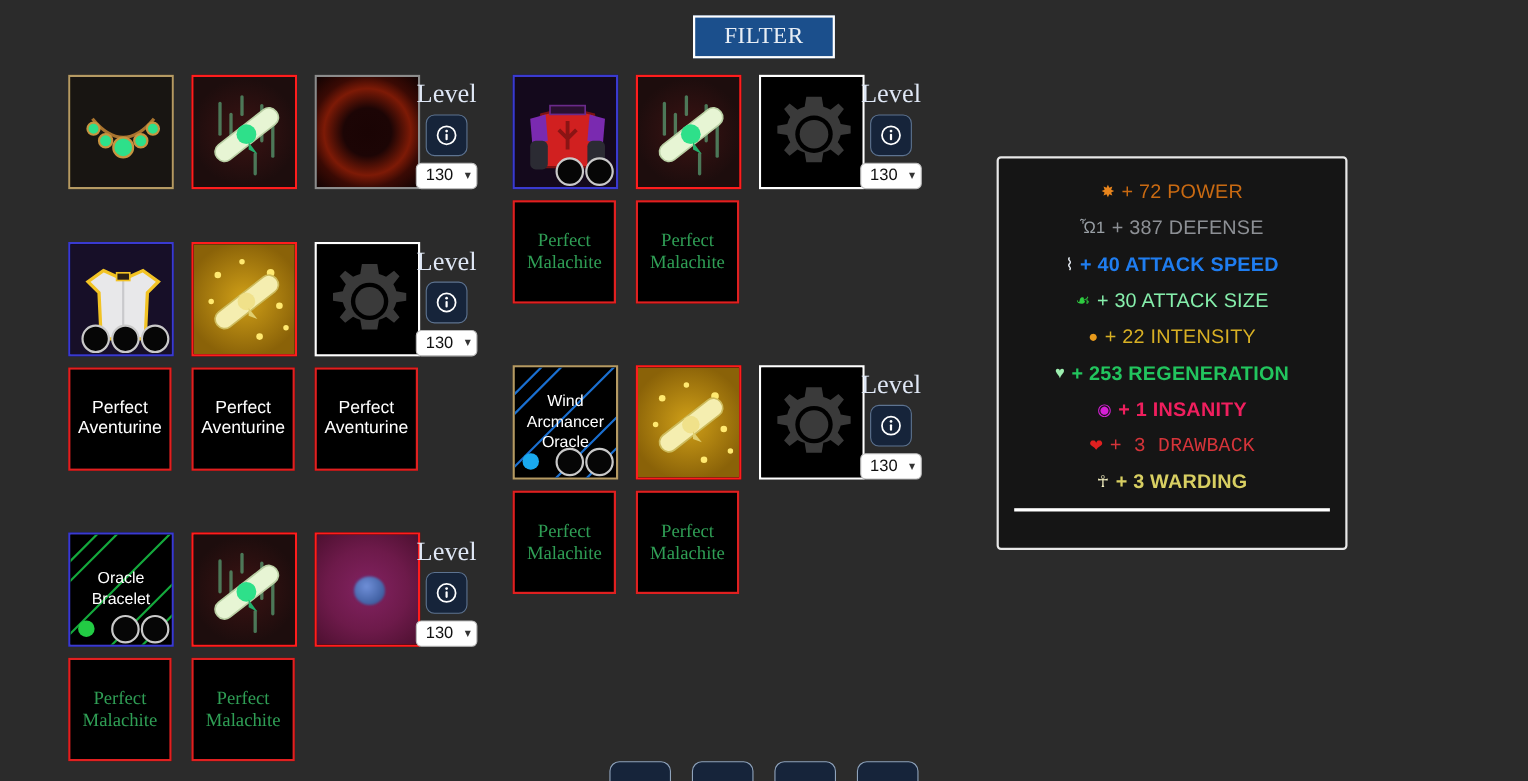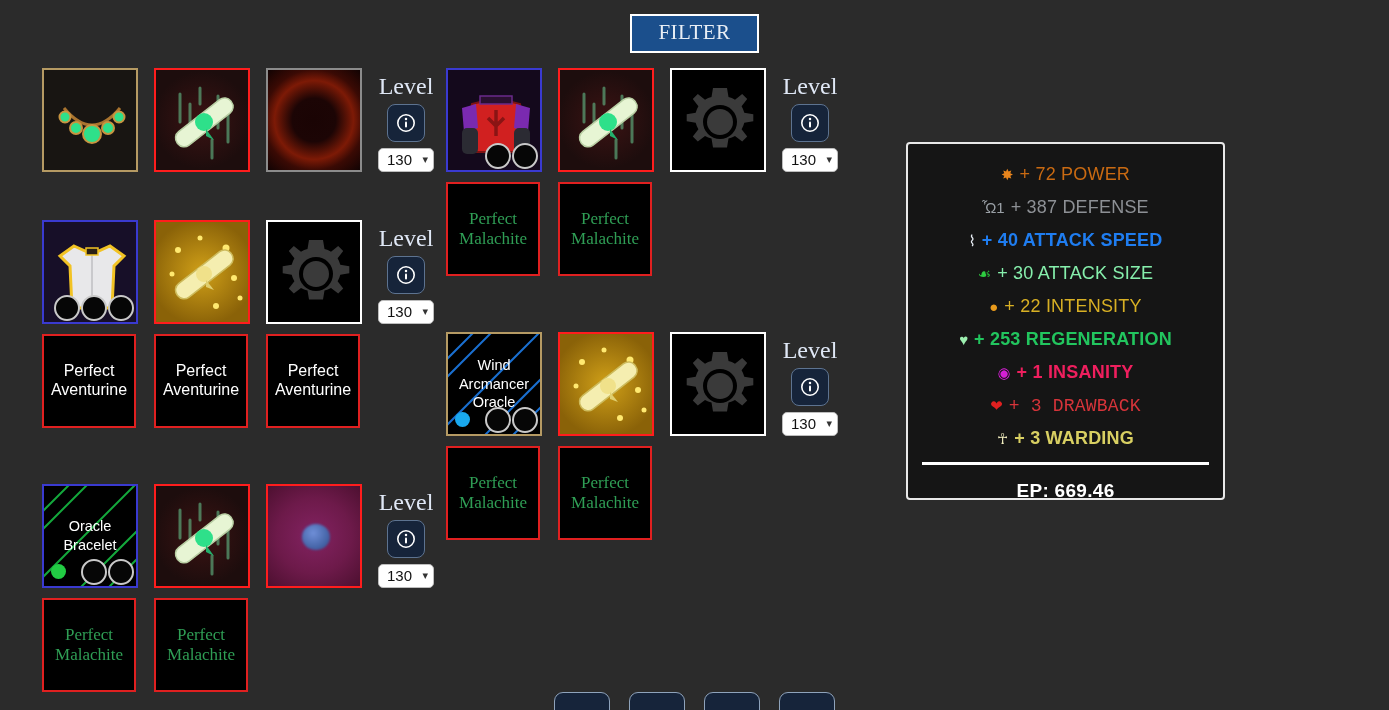"Perfect" .slot { margin-left: none -> 20px }
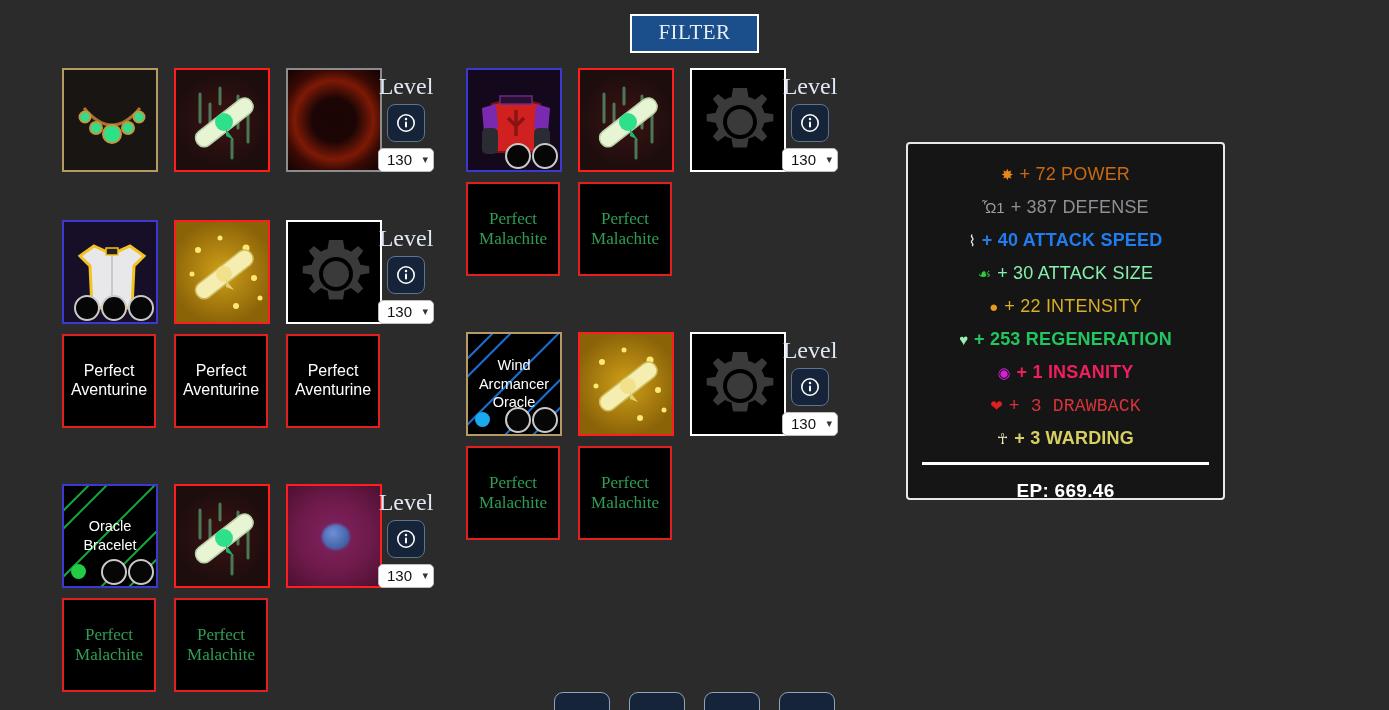"EP: 669.46" div.ep { html: <div>EP: 669.46</div> -> none }
